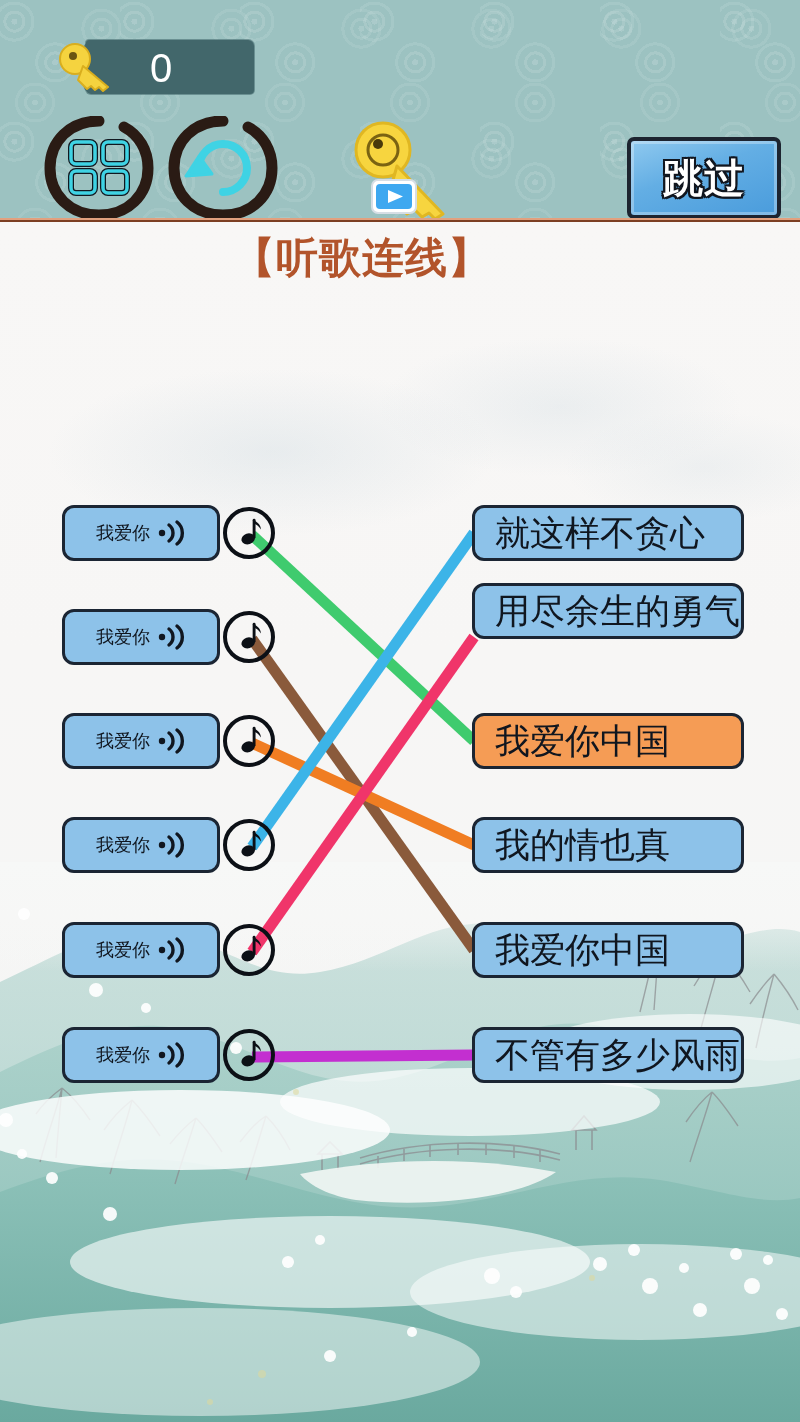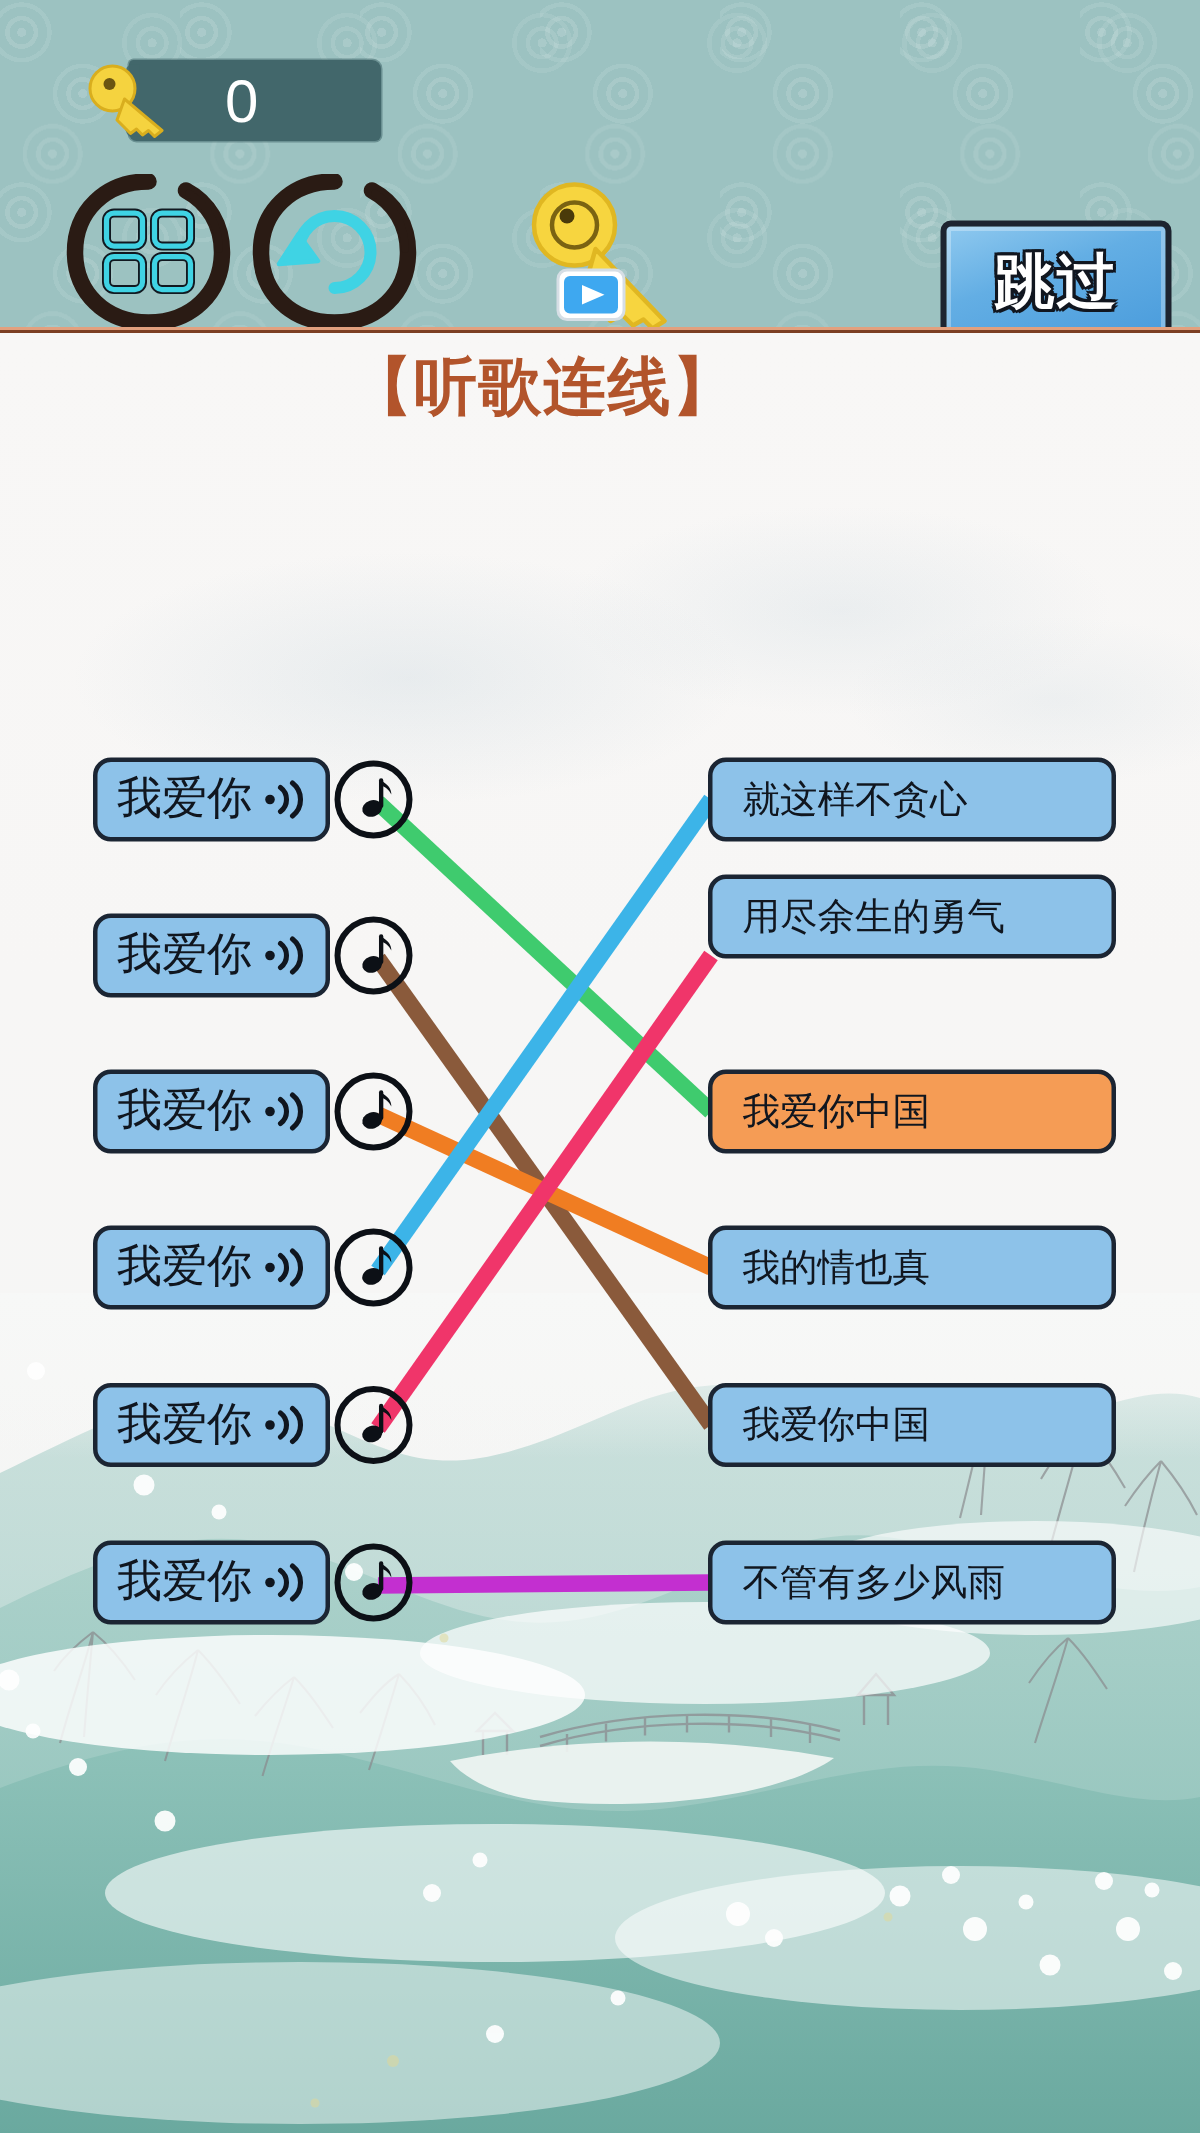"跳过" .skip-btn { top: 147px -> 137px }
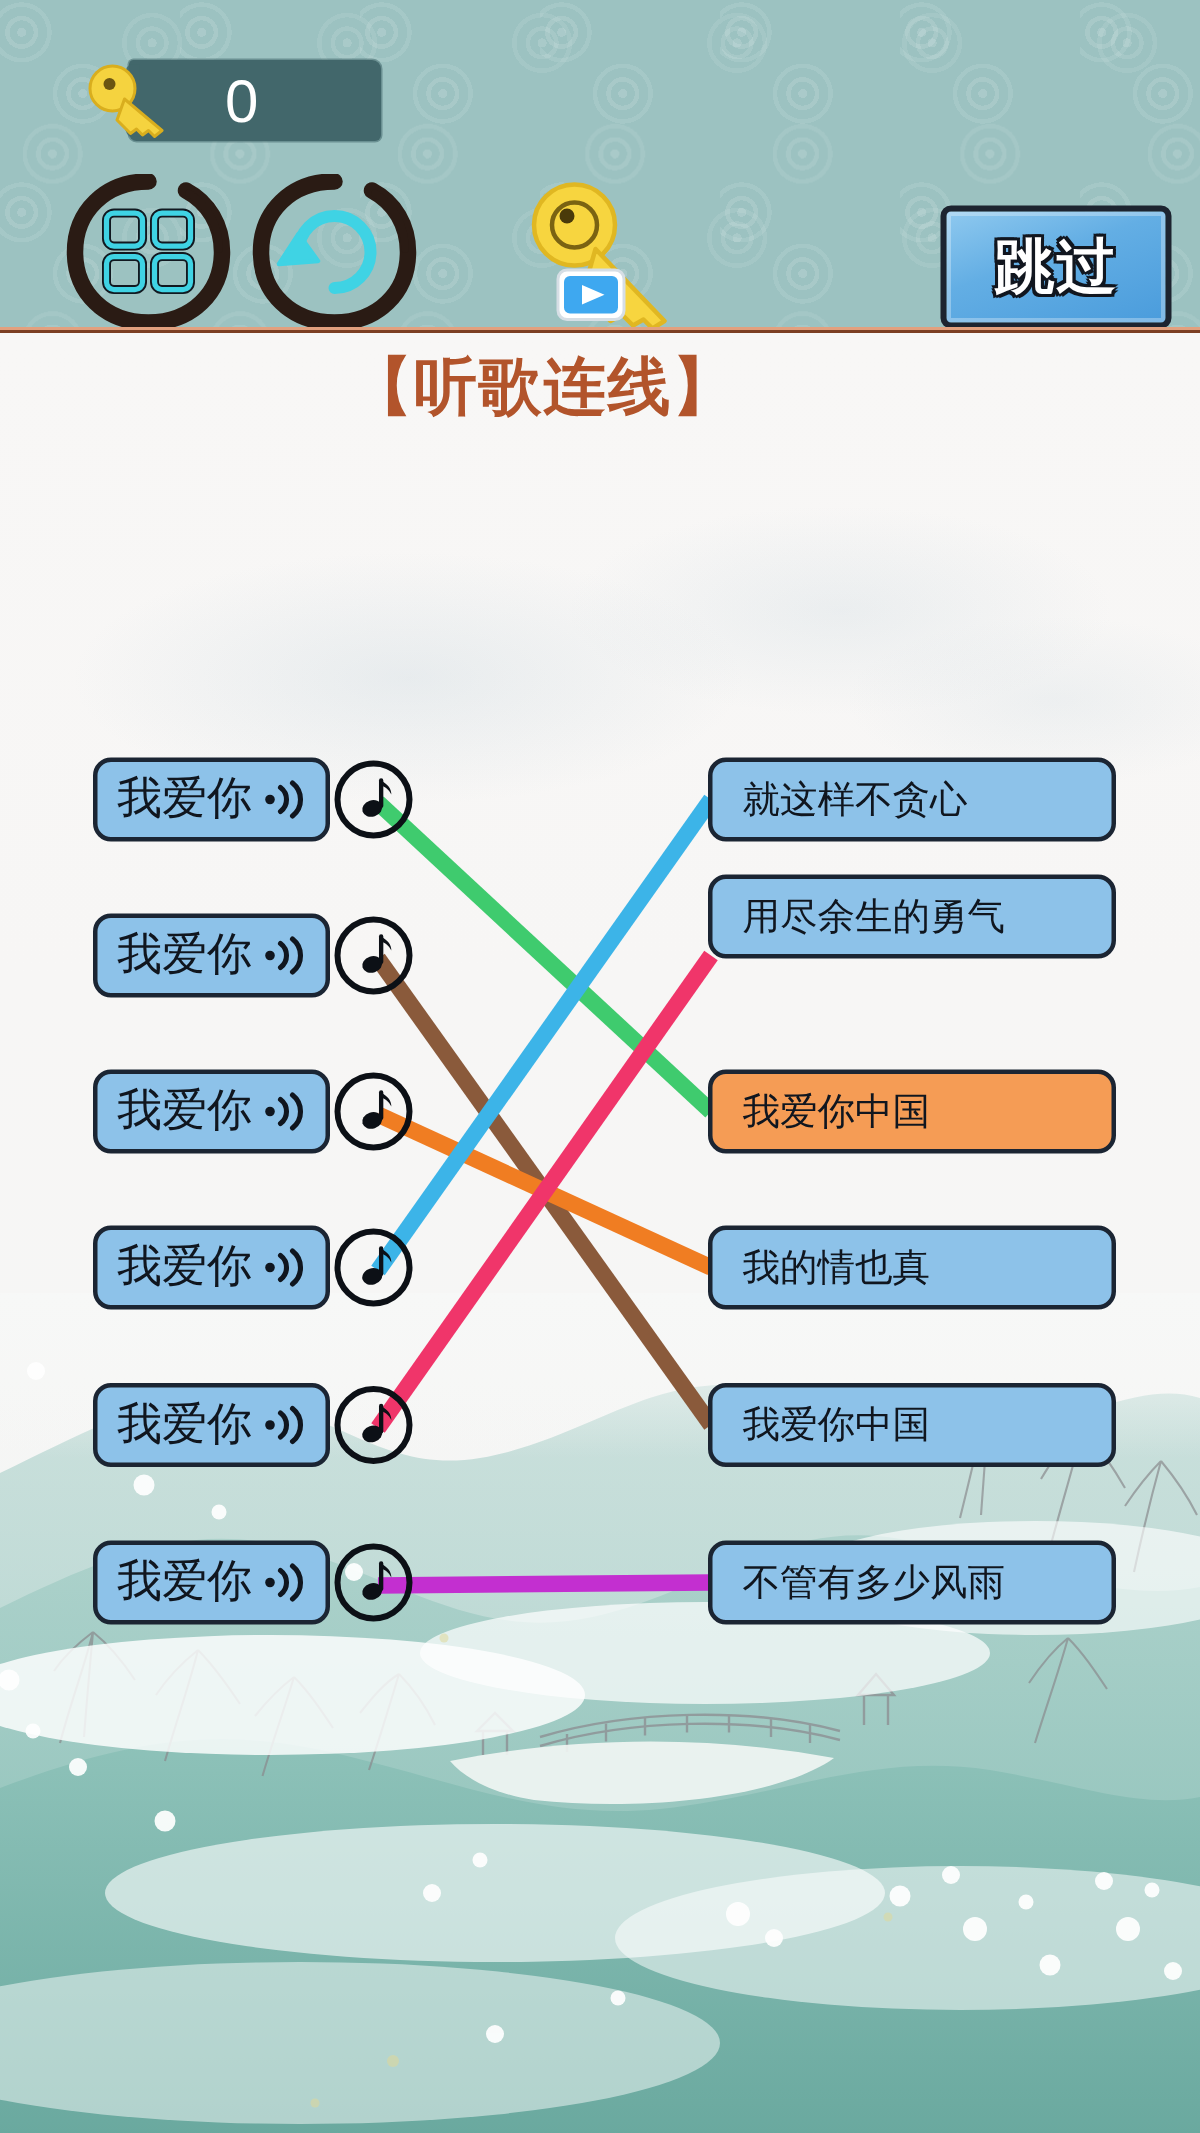"我爱你" .pill-left .pill-label { font-size: 30px -> 18px }
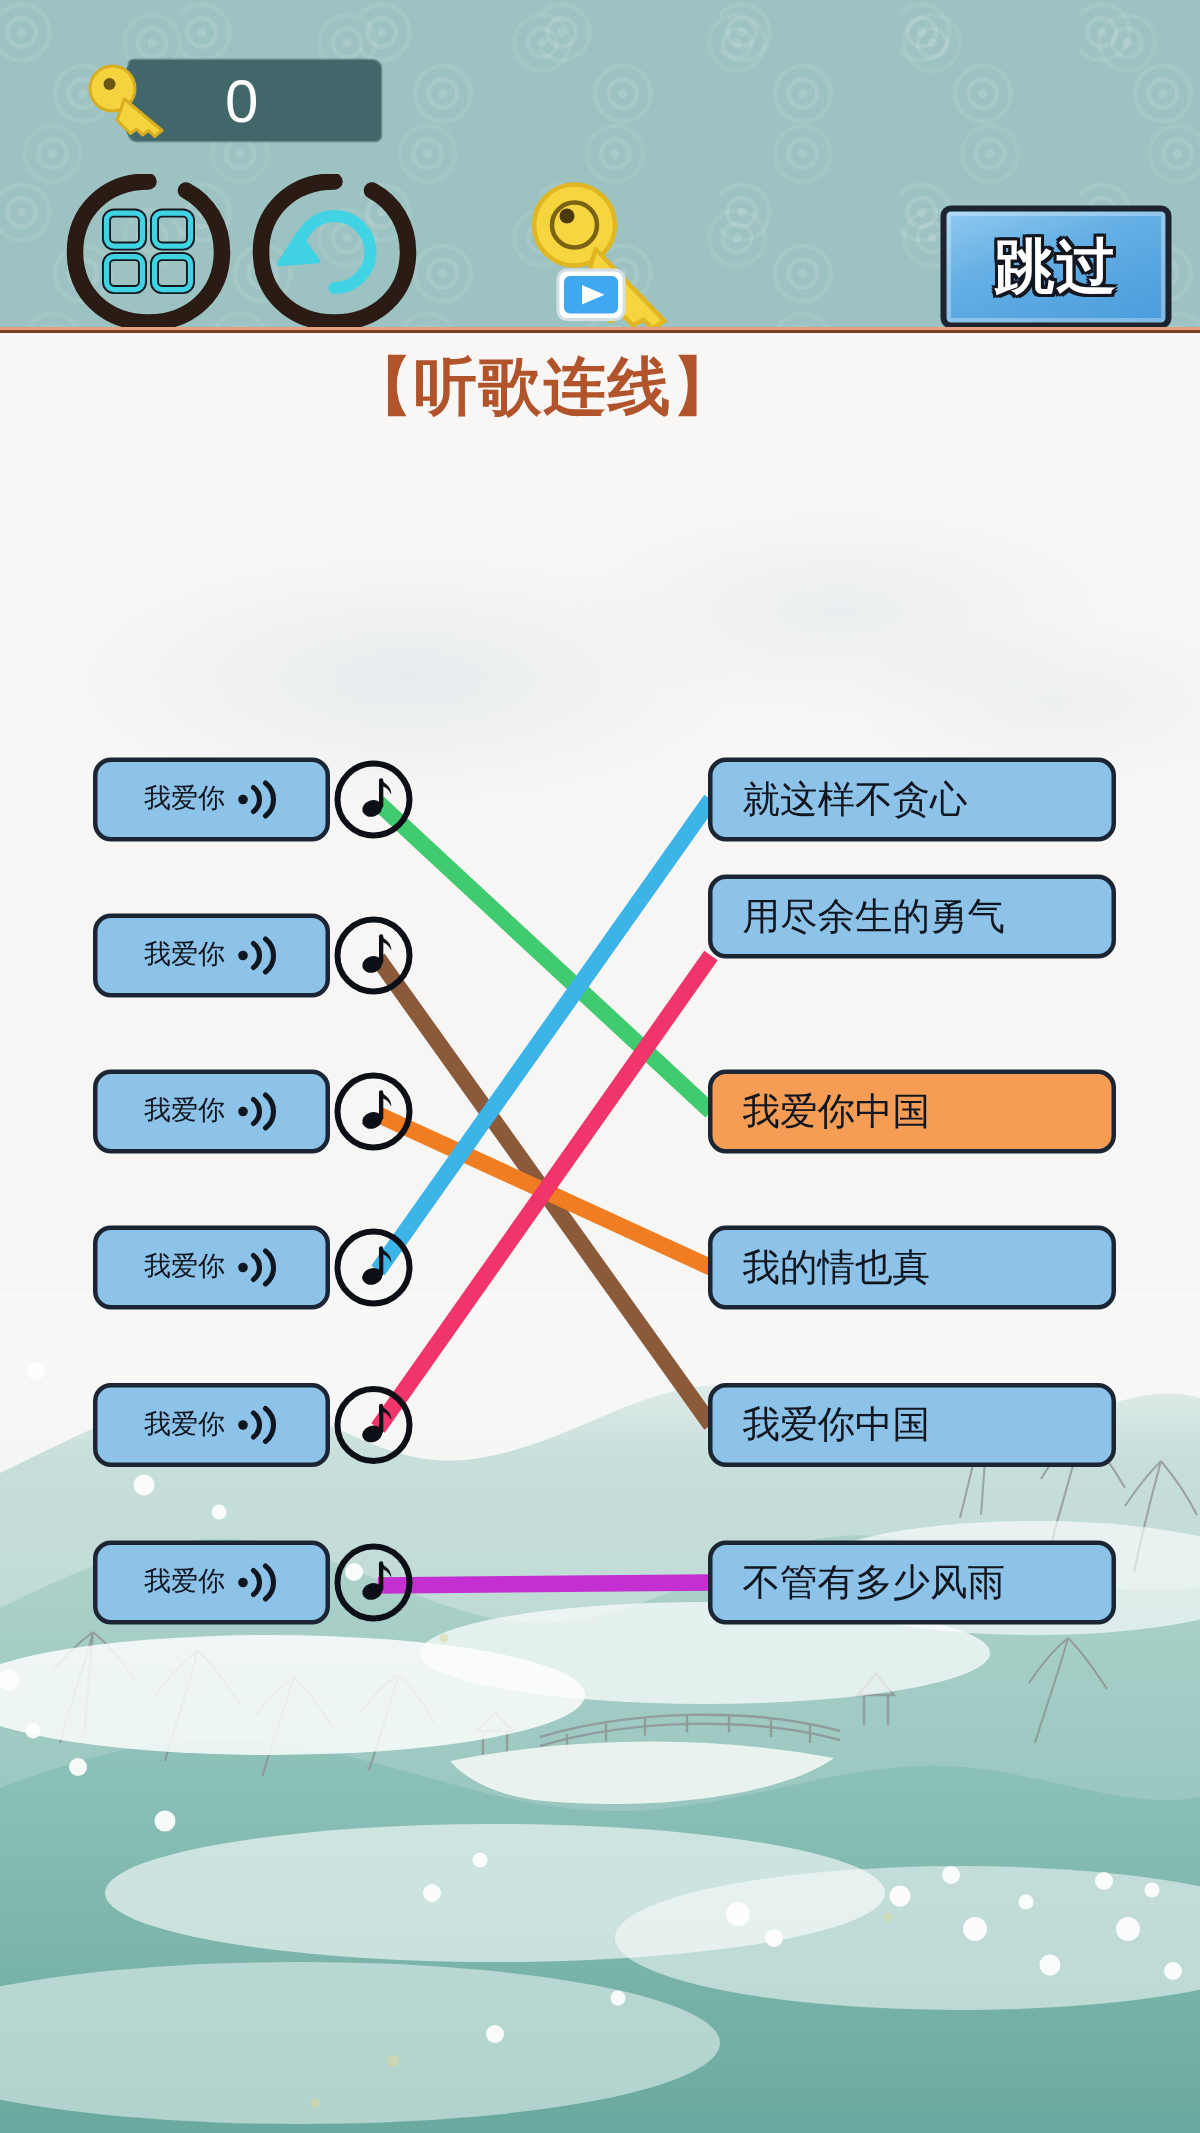"就这样不贪心" .pill-label { font-size: 25px -> 35px }
